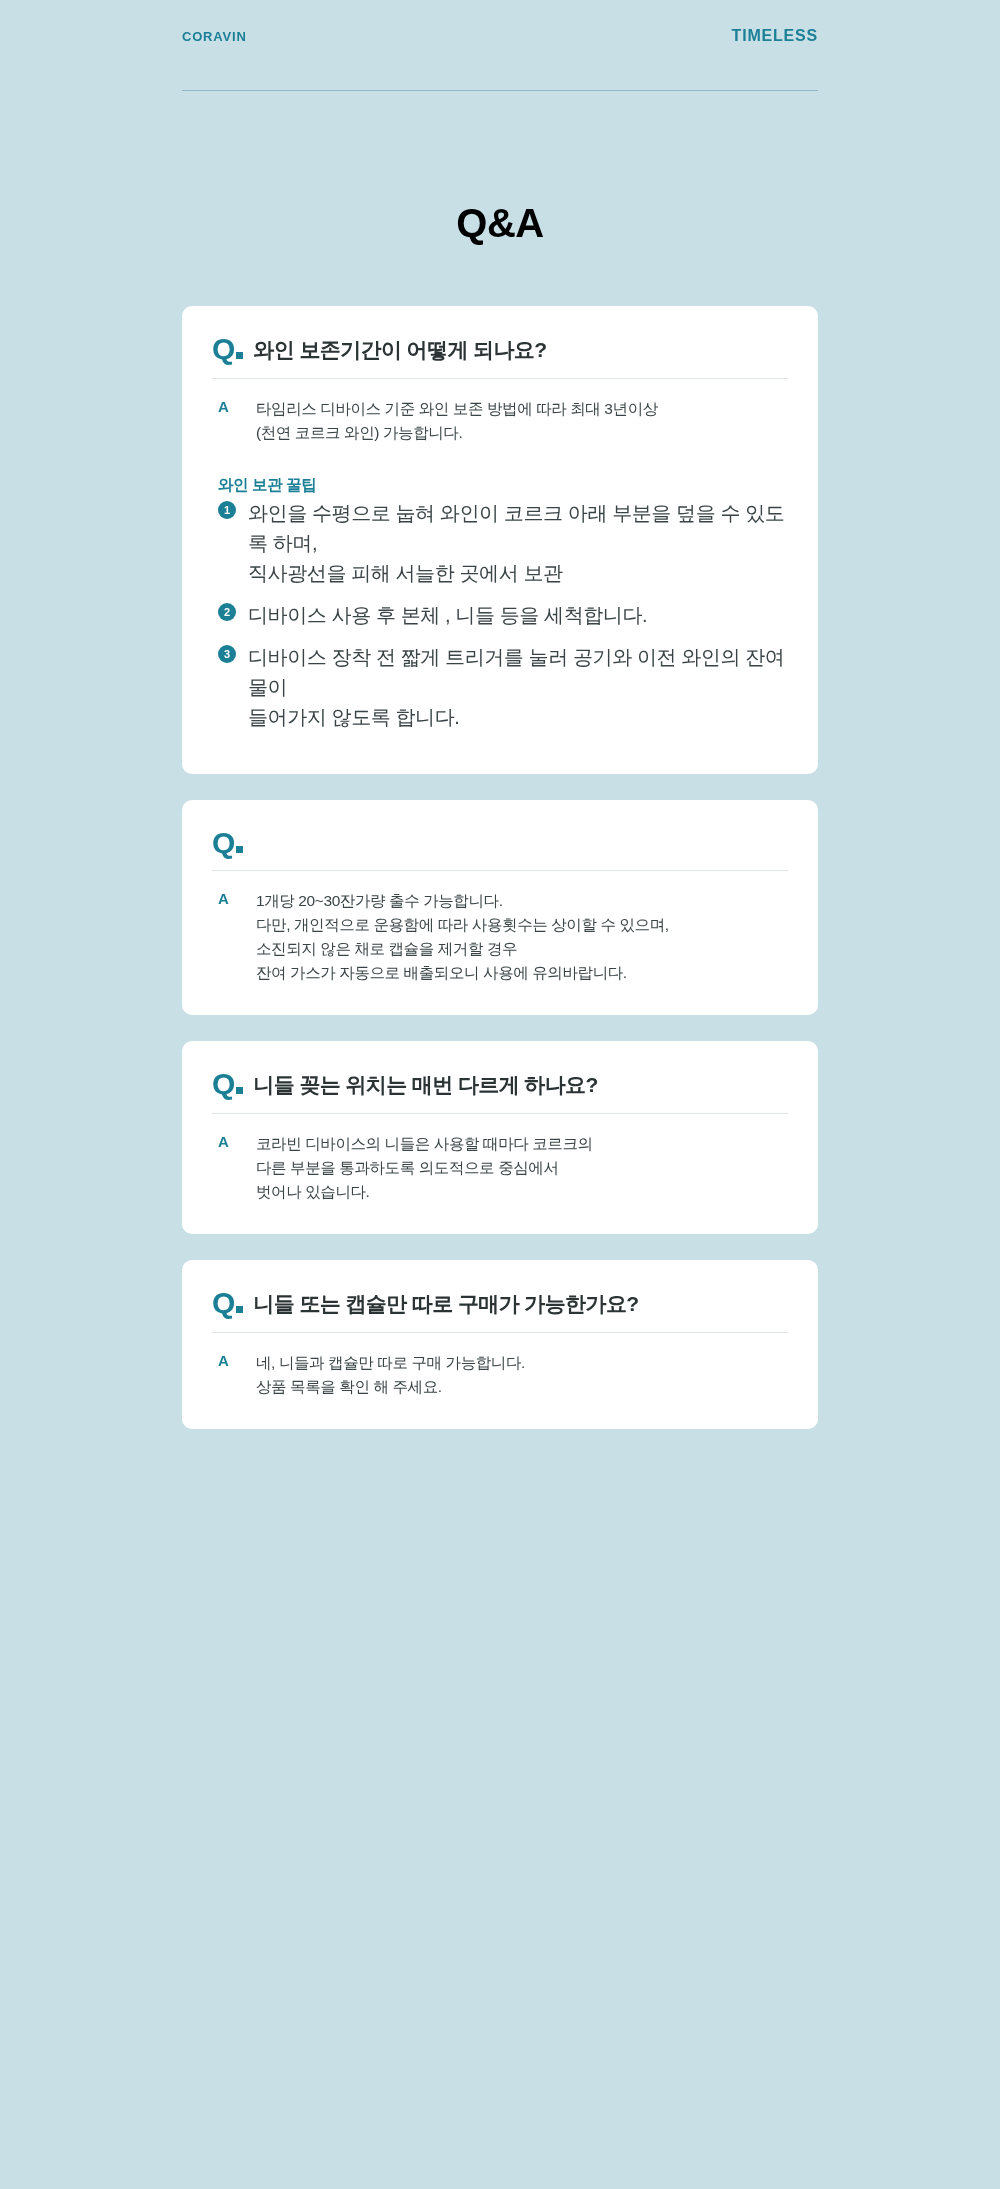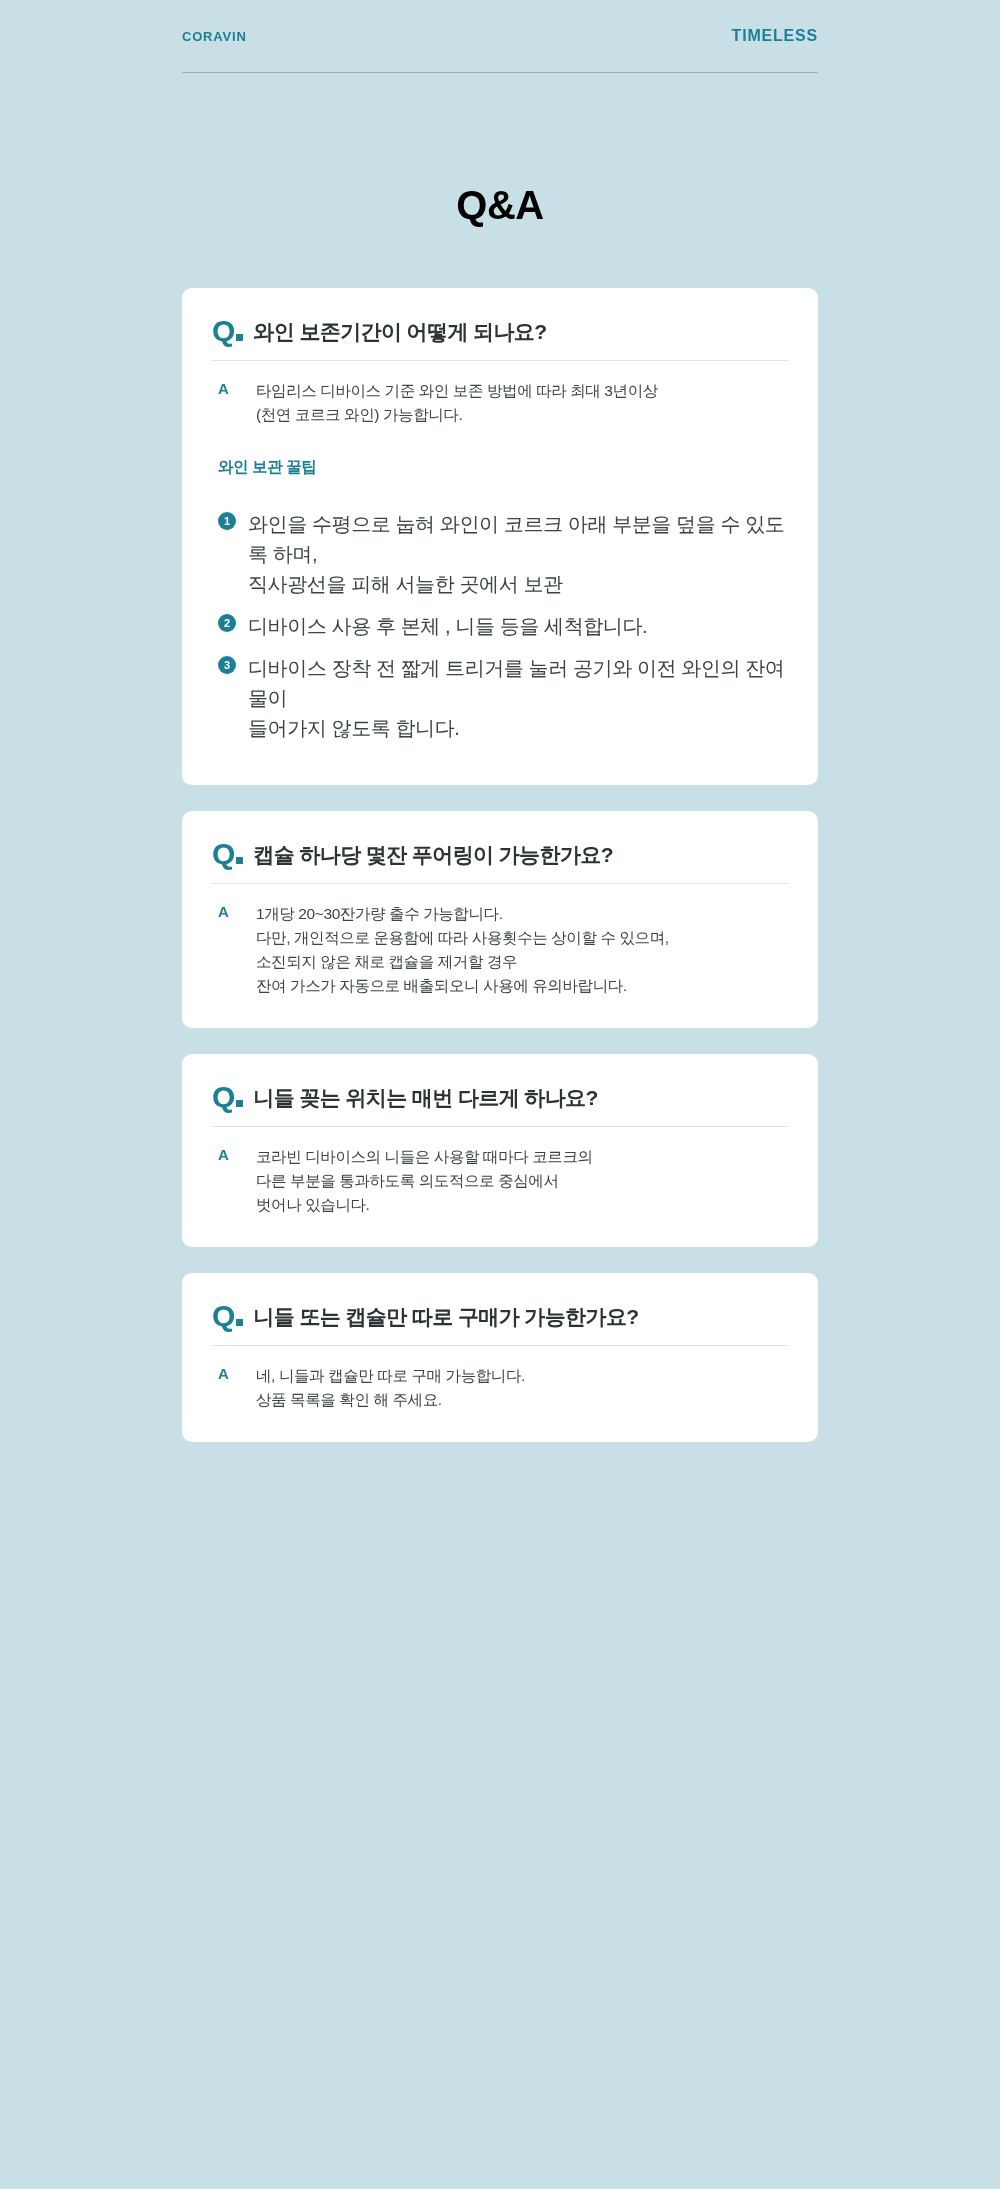"CORAVIN" .header { padding-bottom: 0 -> 18px }
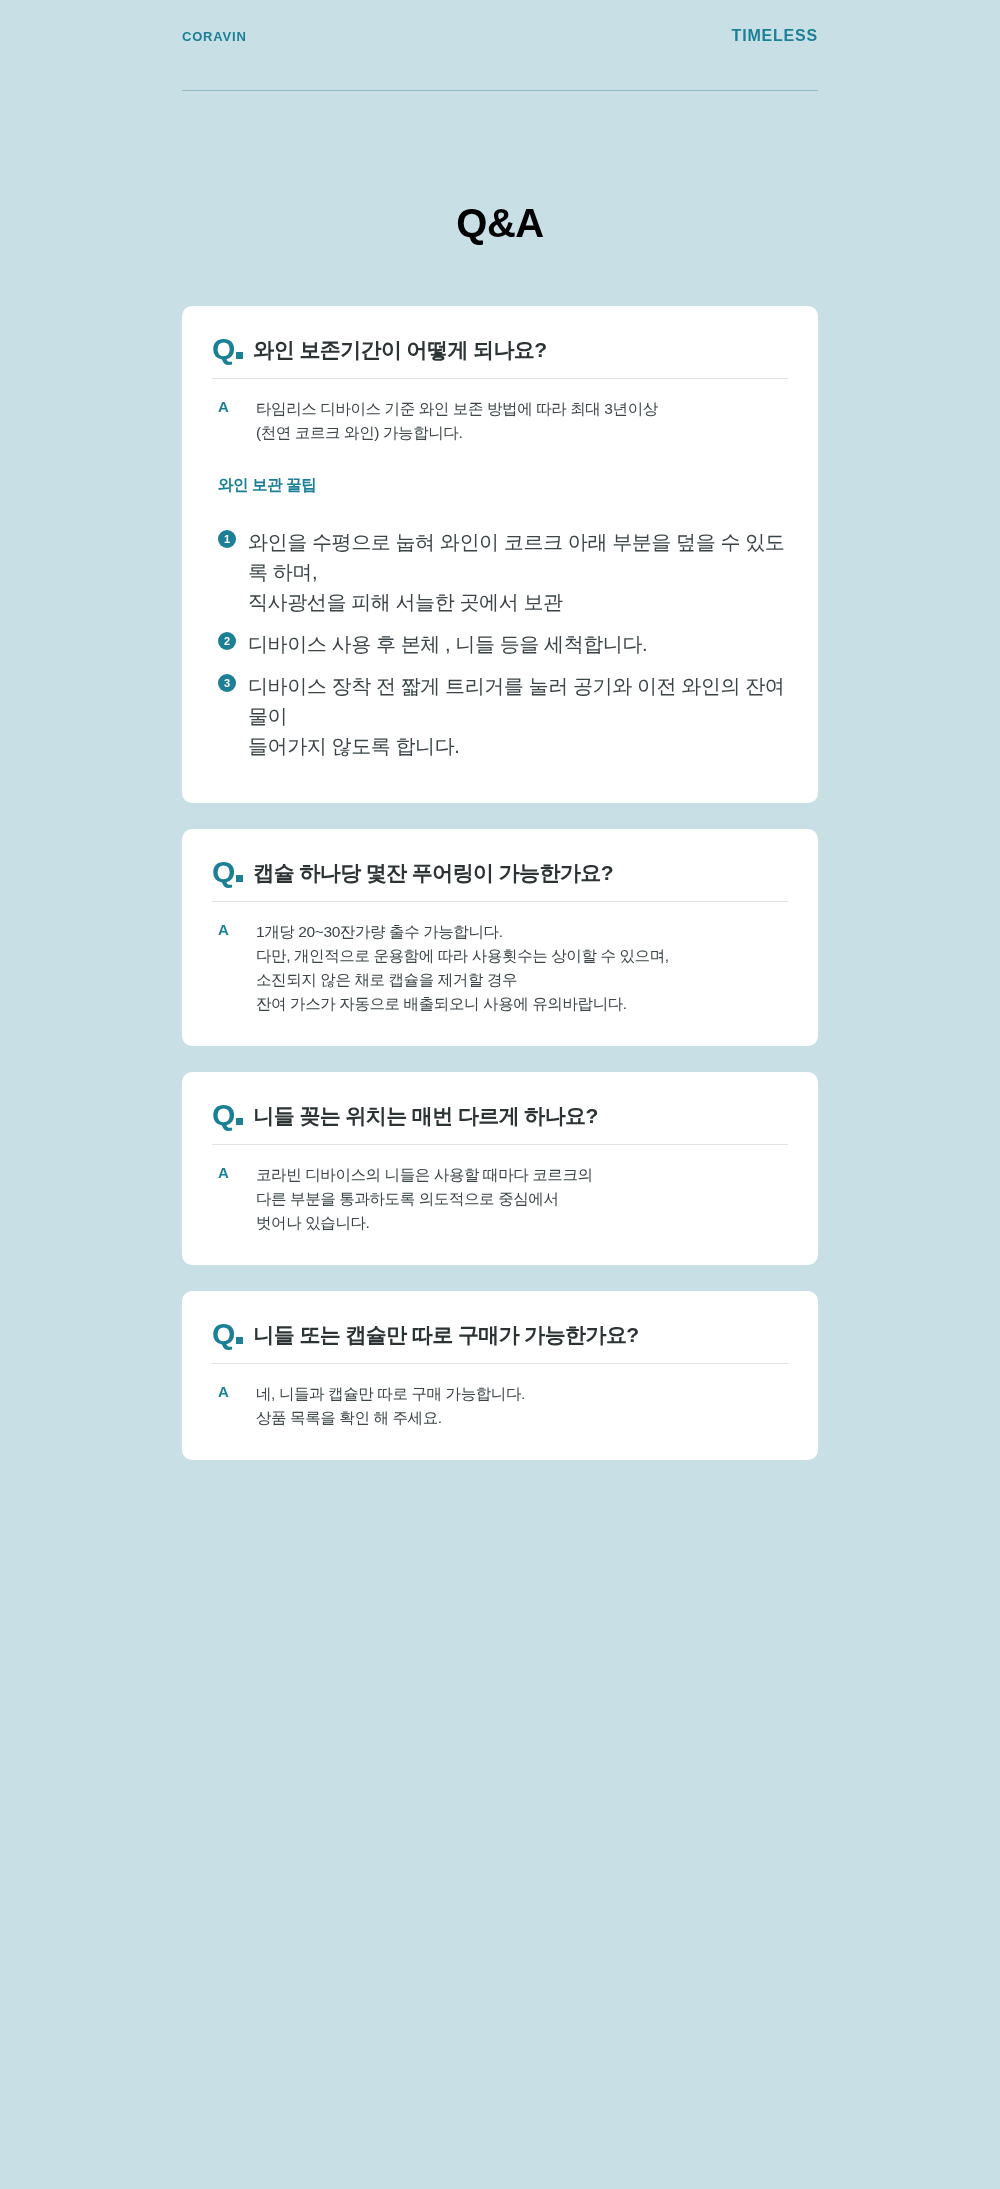"와인 보관 꿀팁" .tips-title { margin-bottom: 31px -> 2px }
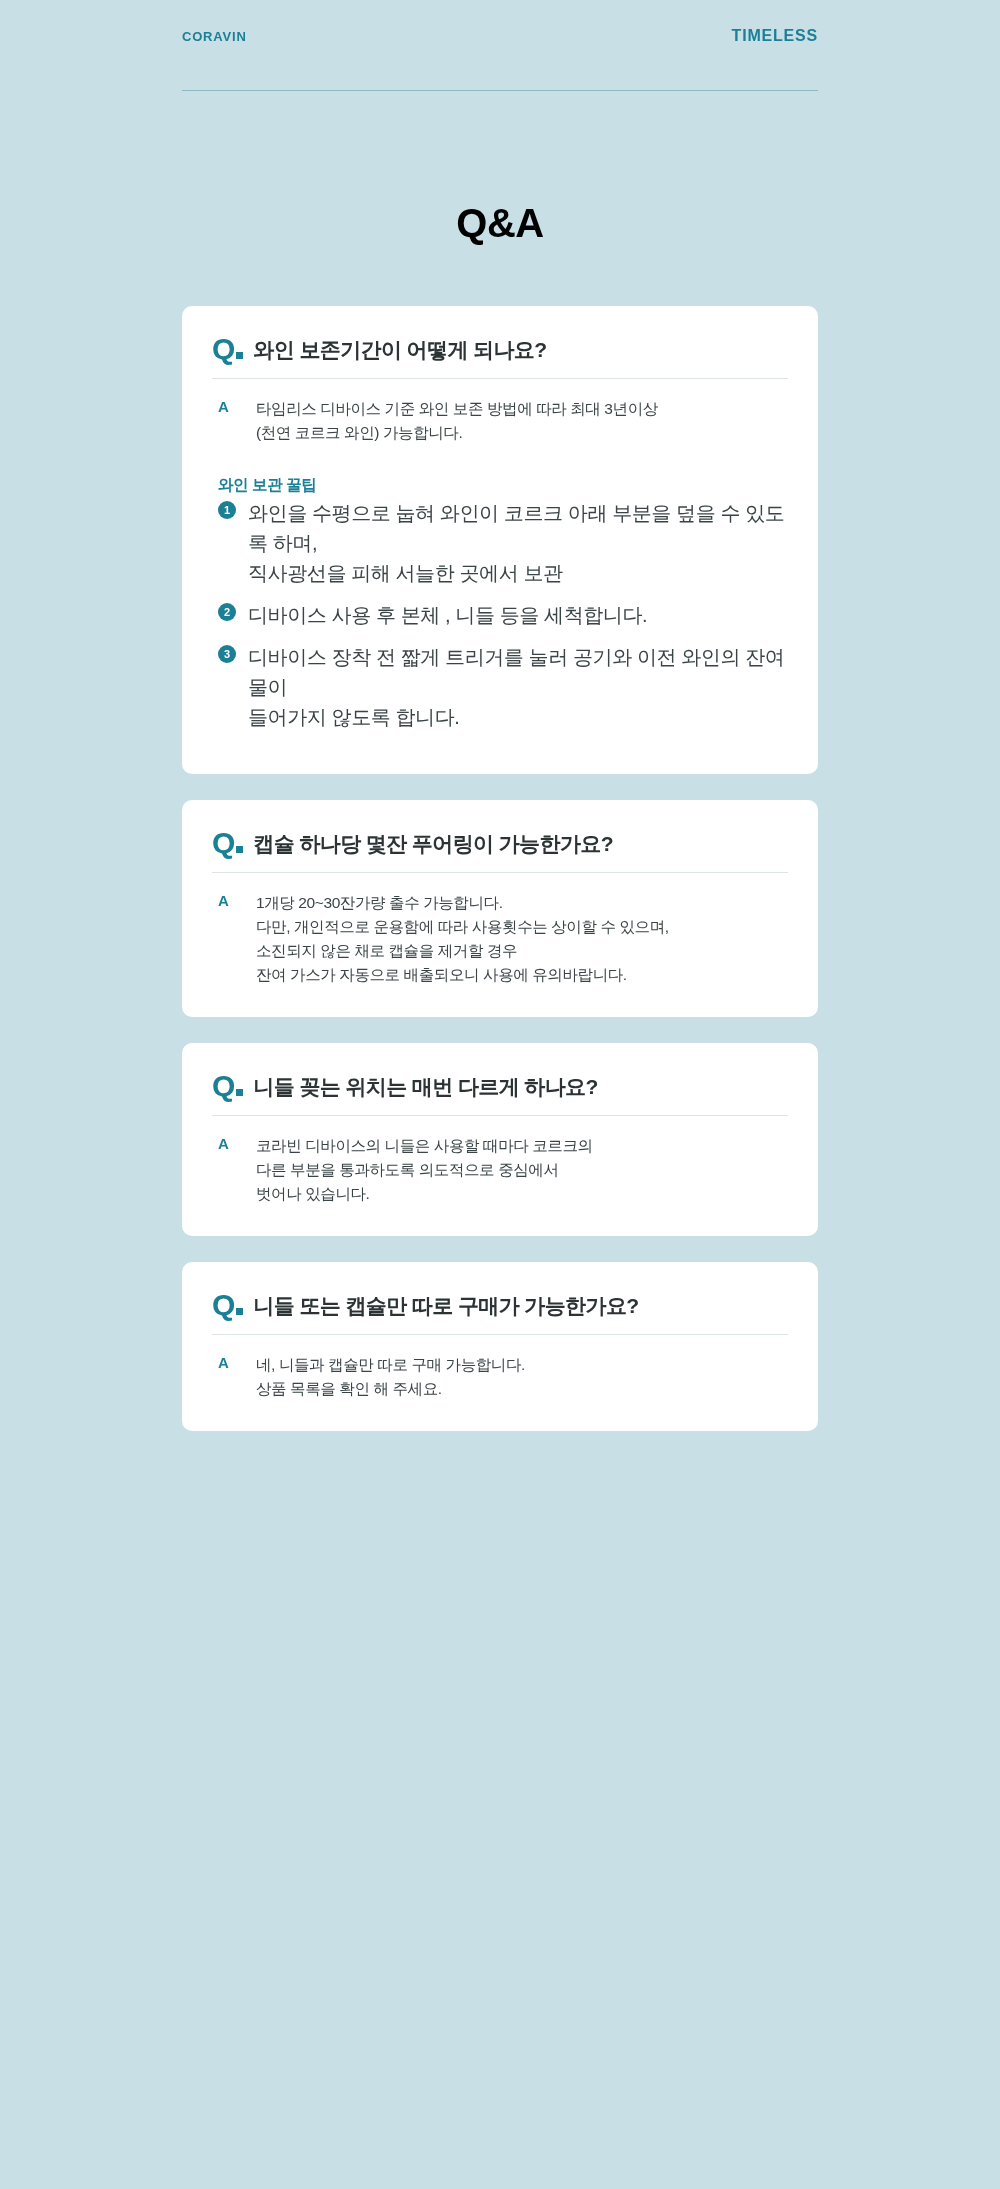"캡슐 하나당 몇잔 푸어링이 가능한가요?" div.q-text { html: <div>캡슐 하나당 몇잔 푸어링이 가능한가요?</div> -> none }
